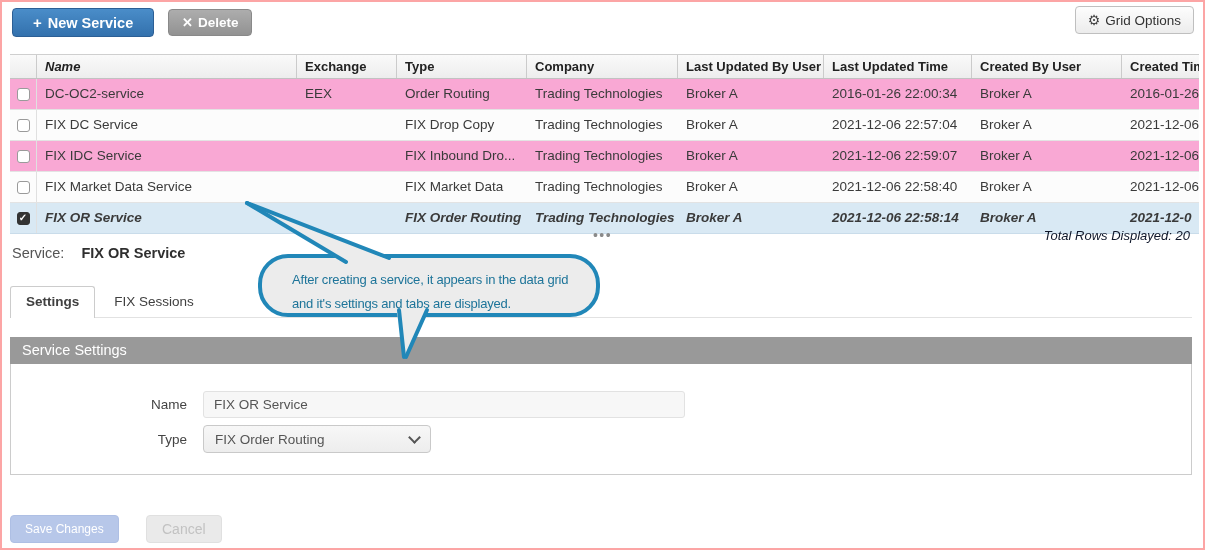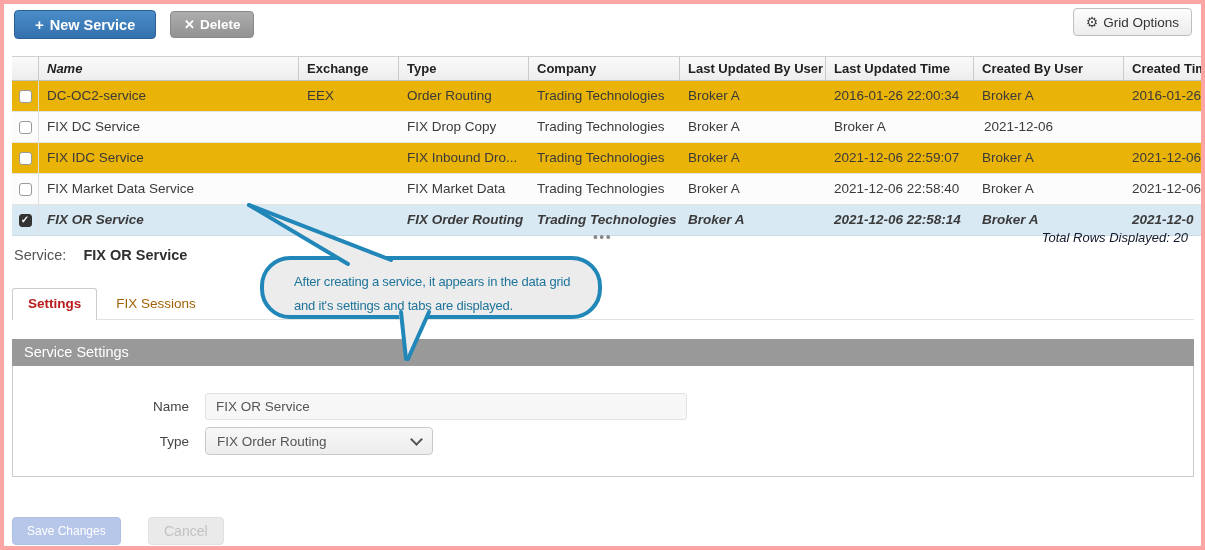"+ New Service" #page { border: 4px solid #fca5a5 -> 2px solid #fca5a5 }
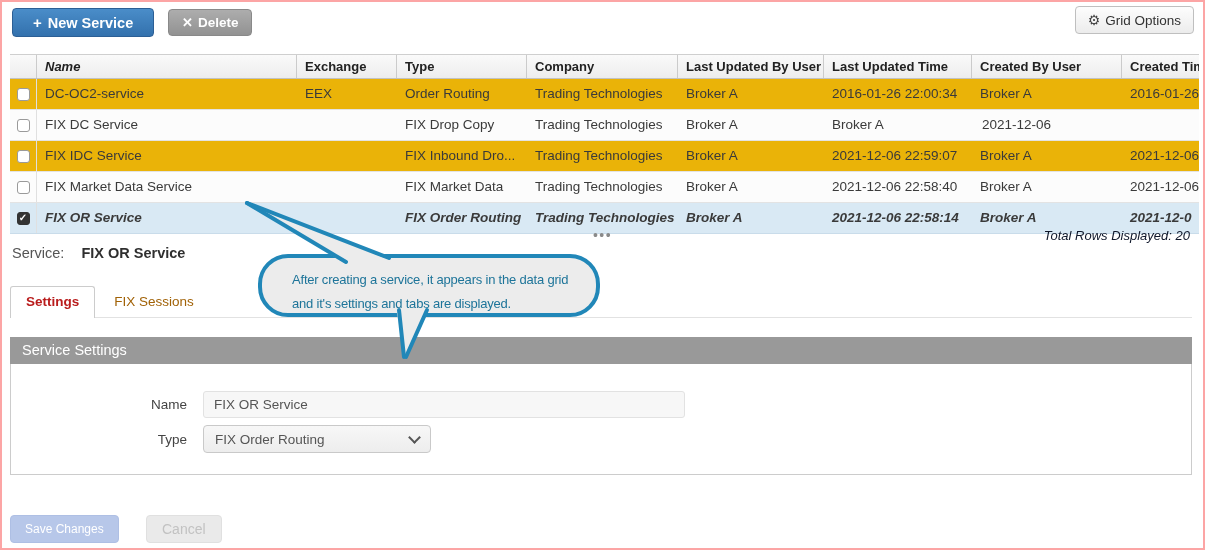"DC-OC2-service" .tr.alt { background: #eab308 -> #f9a8d4 }
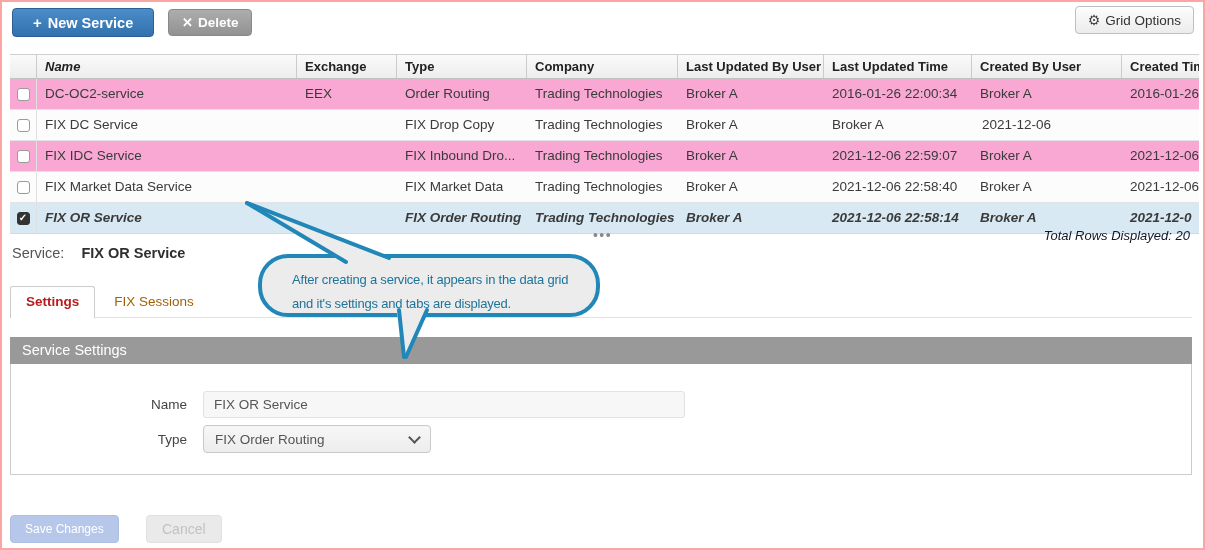"2021-12-06 22:57:04" div.td { html: none -> <div>2021-12-06 22:57:04</div> }
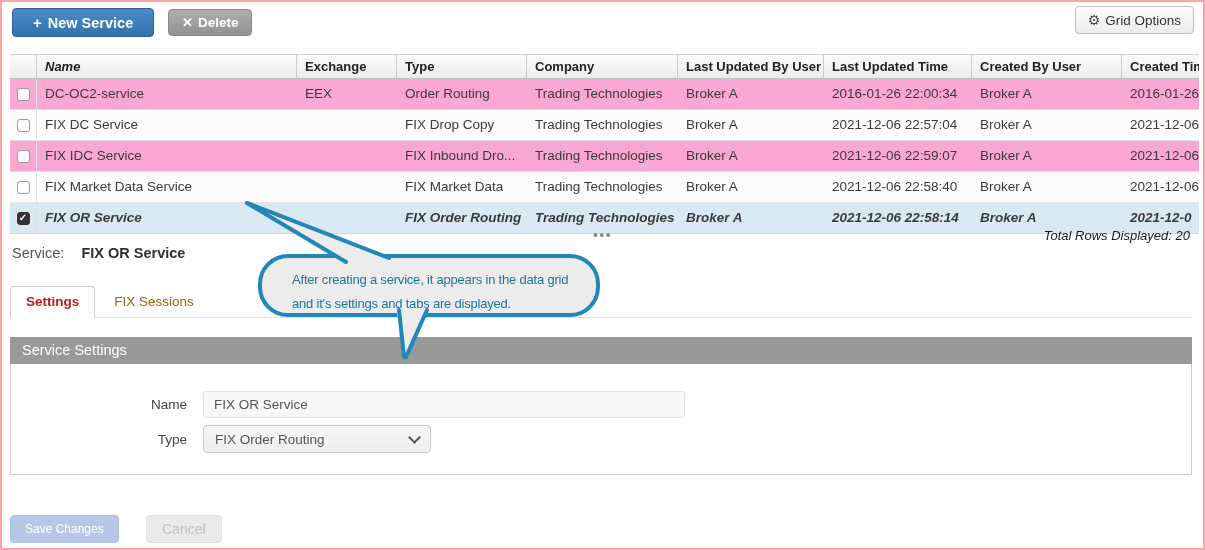"Settings" .tab.active { color: #b91c1c -> #404040 }
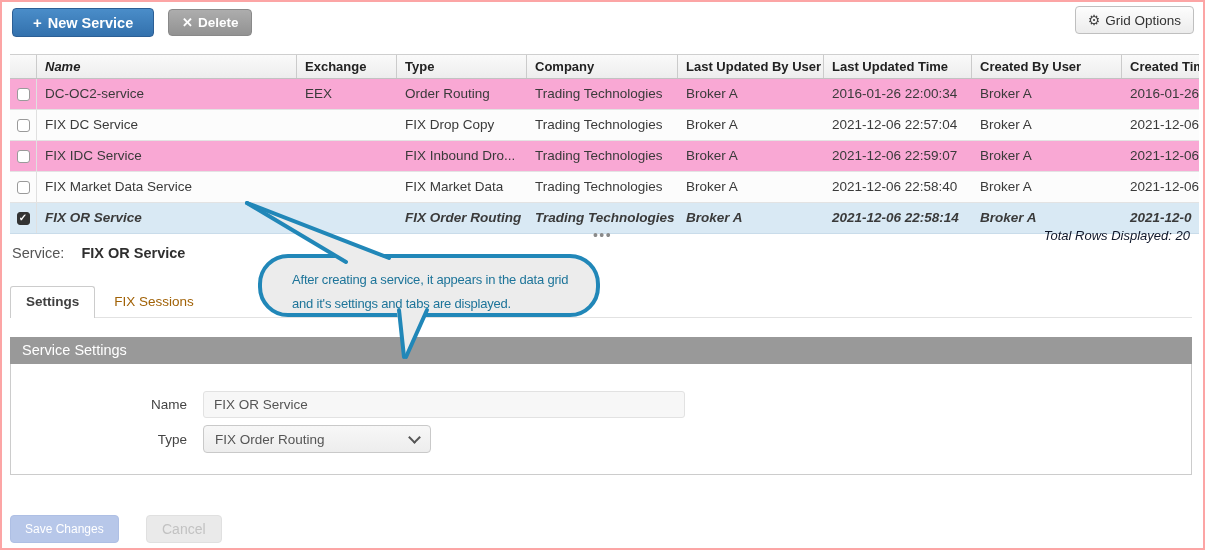"FIX Sessions" .tab.inactive { color: #a16207 -> #404040 }
